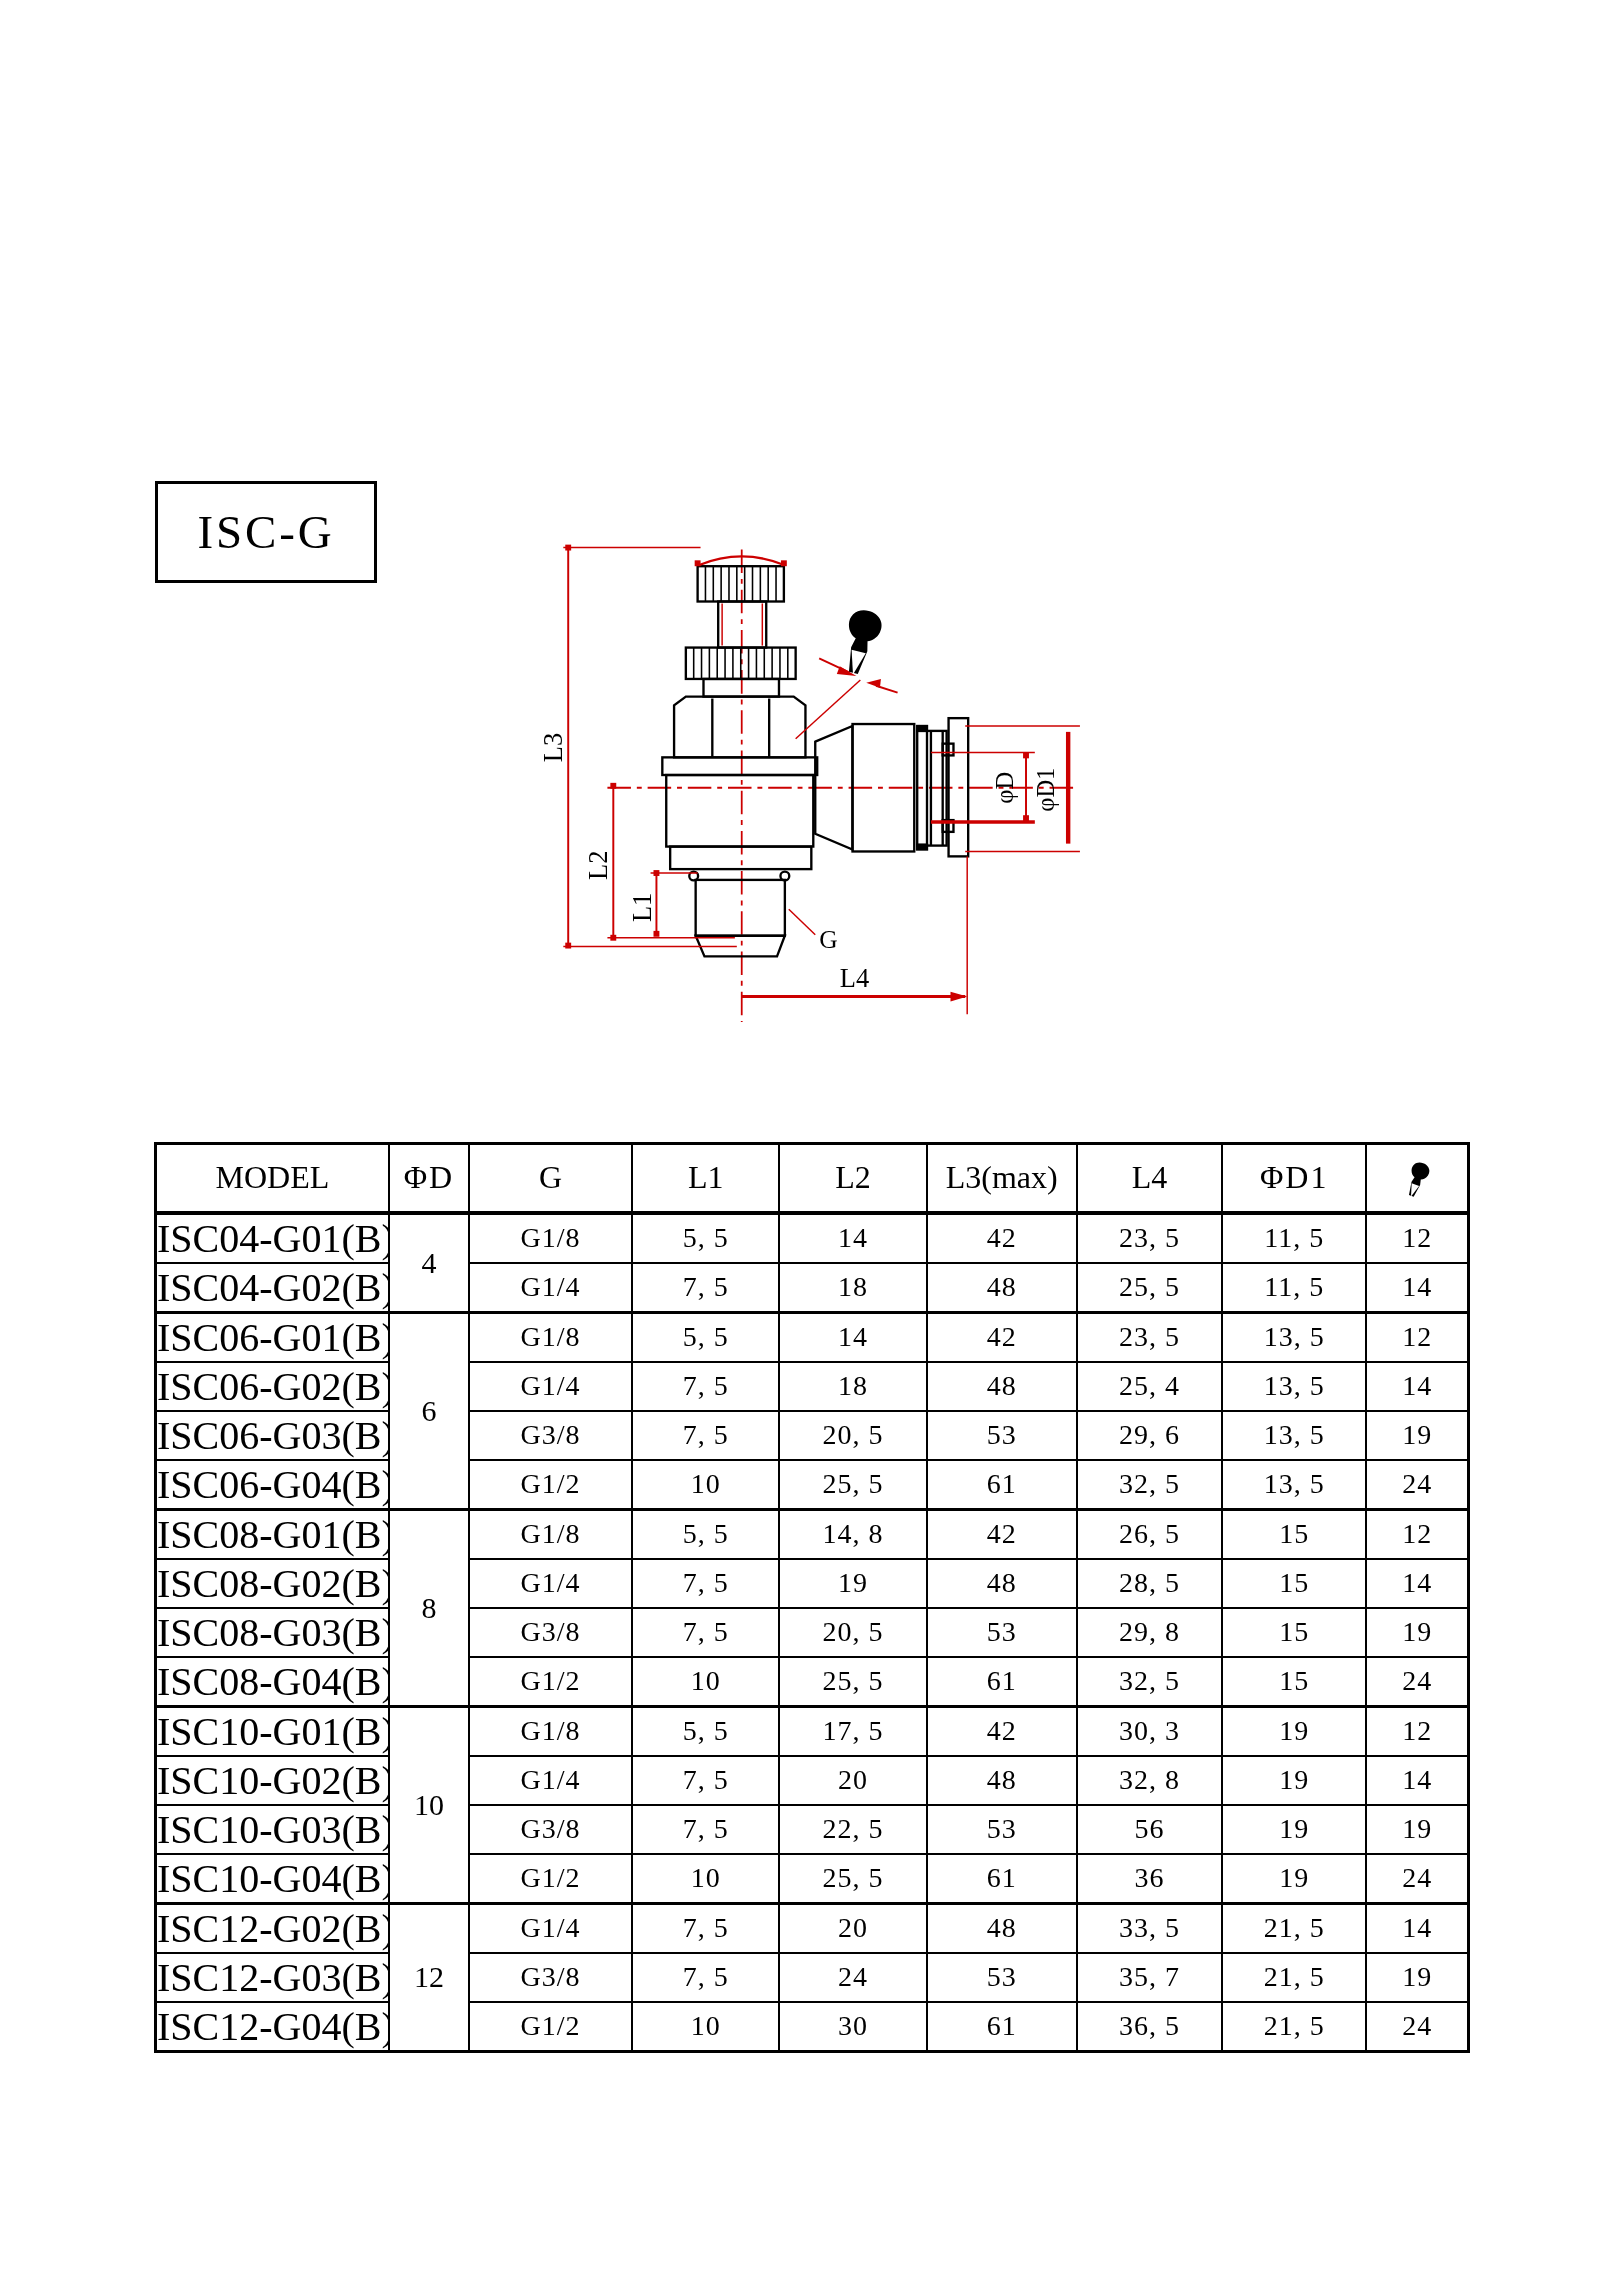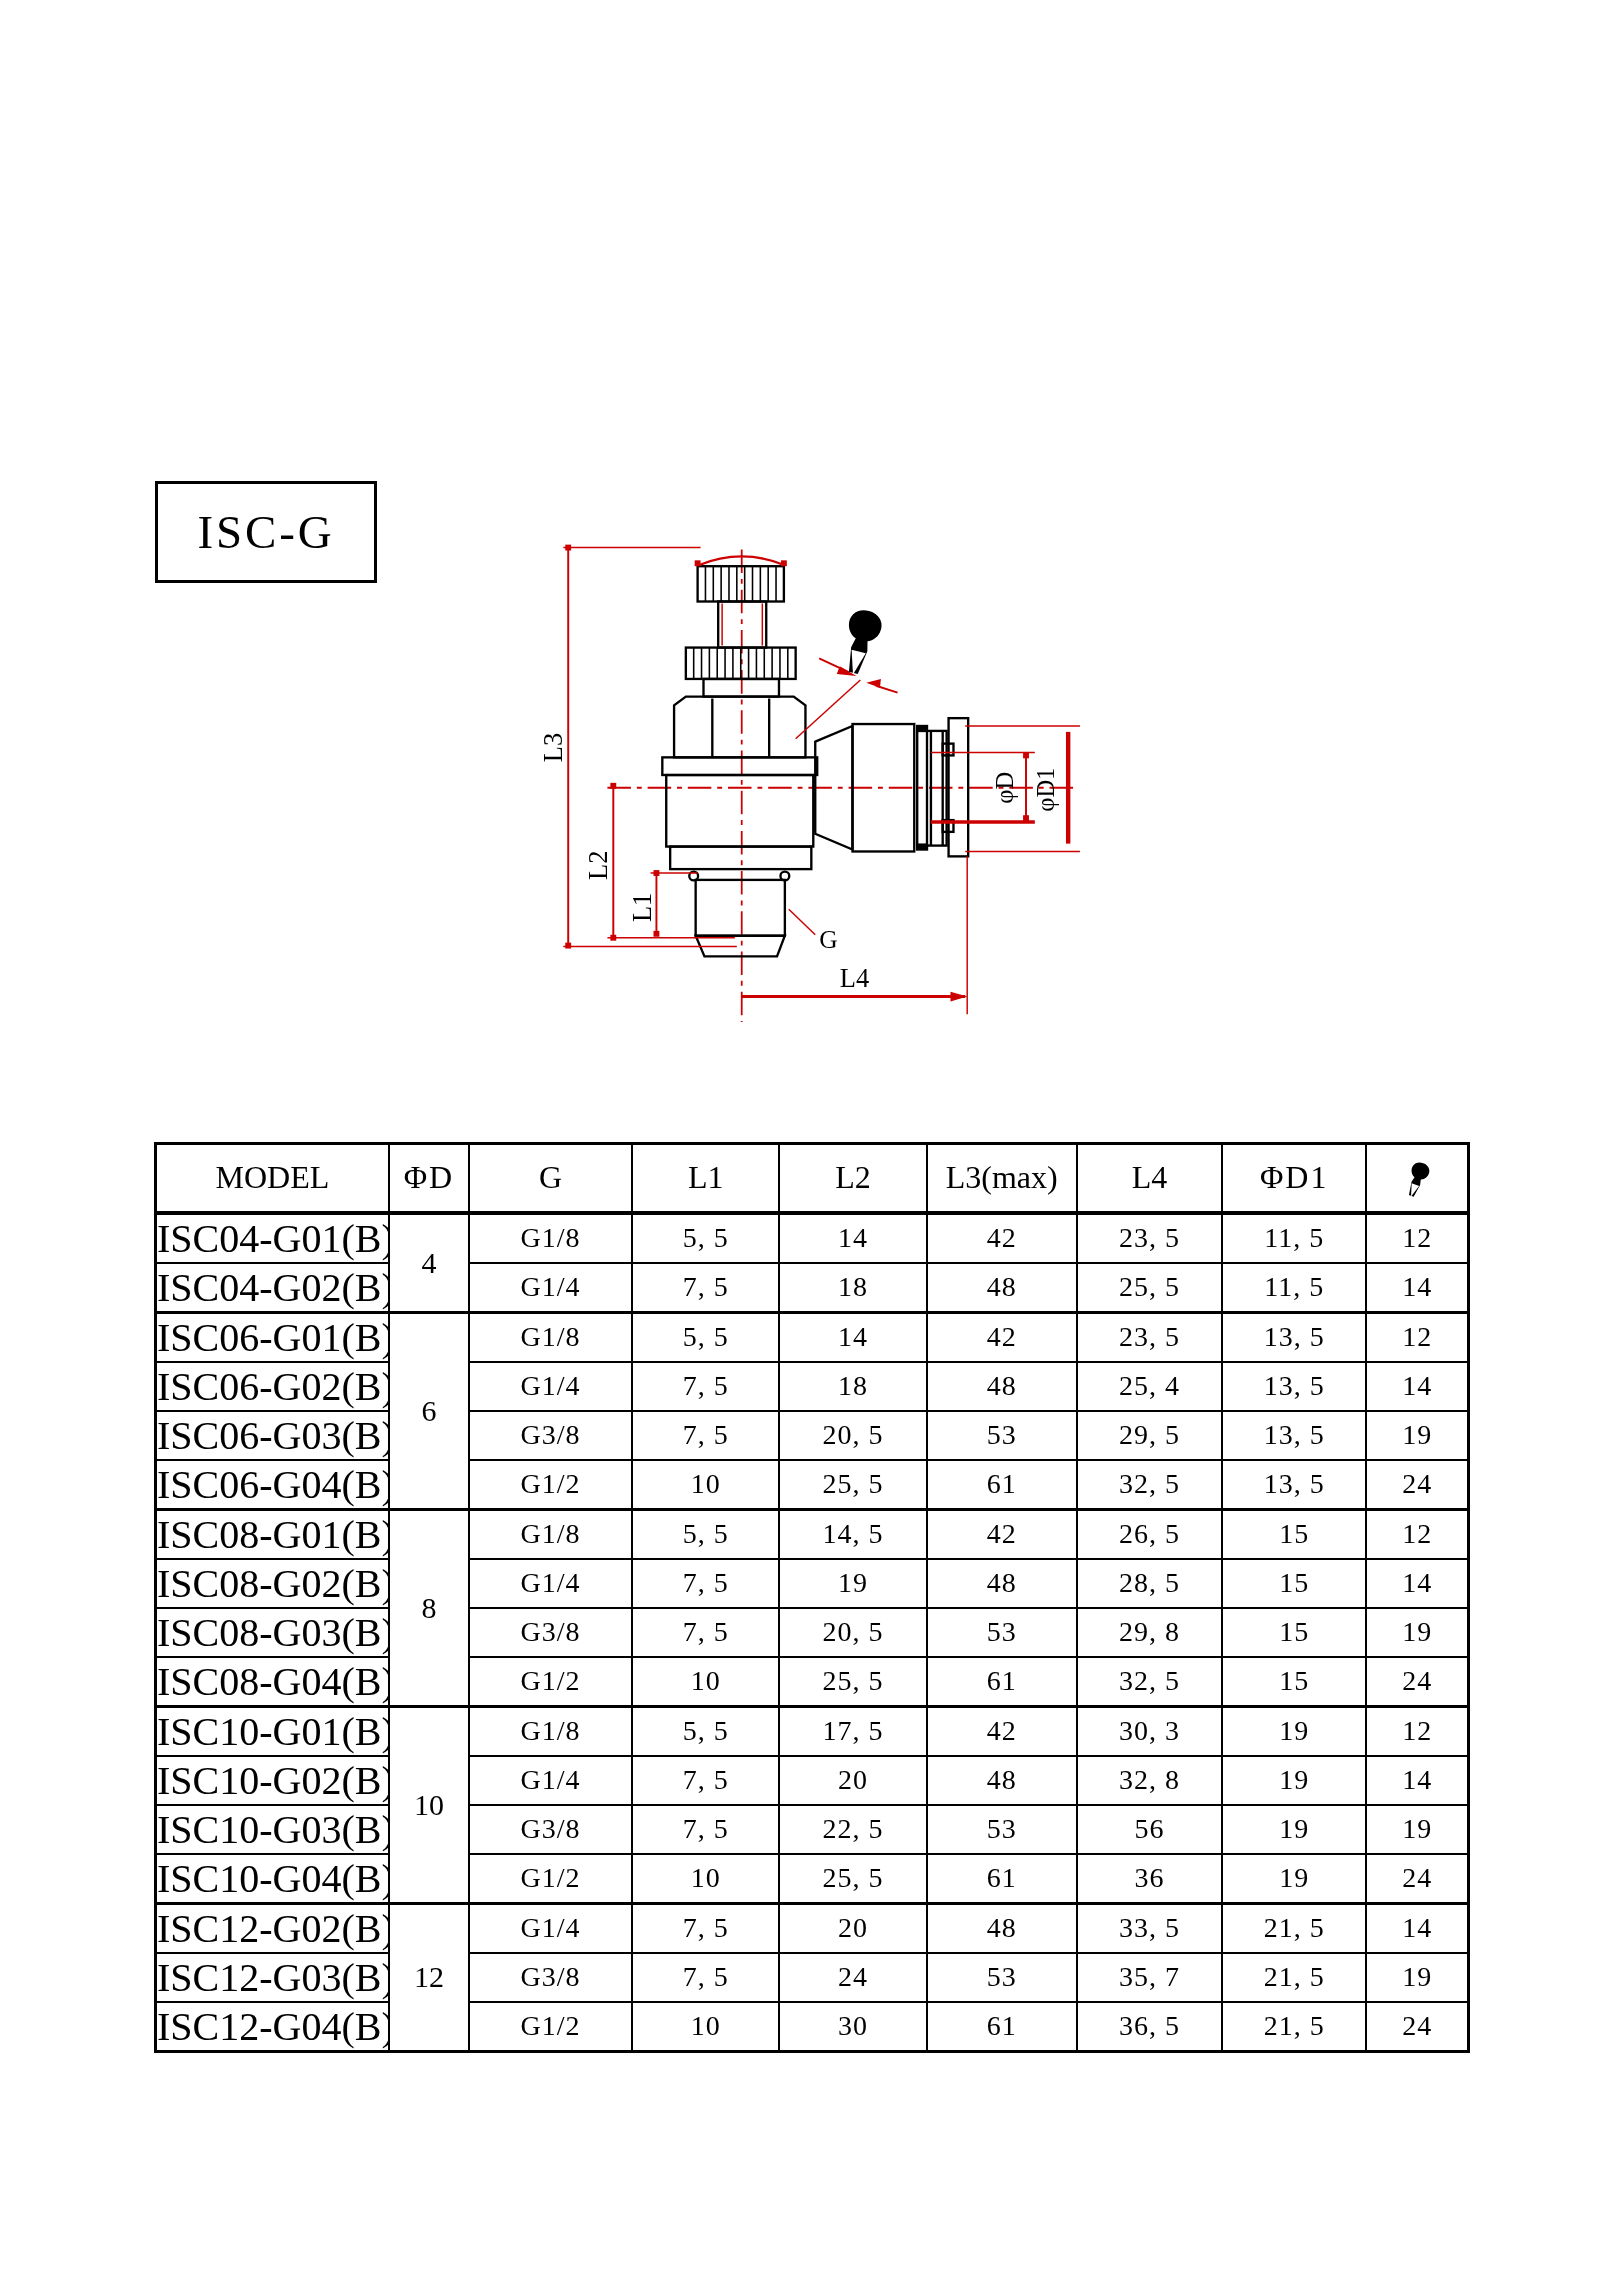"29, 5" td.num-cell { text: 5 -> 6 }
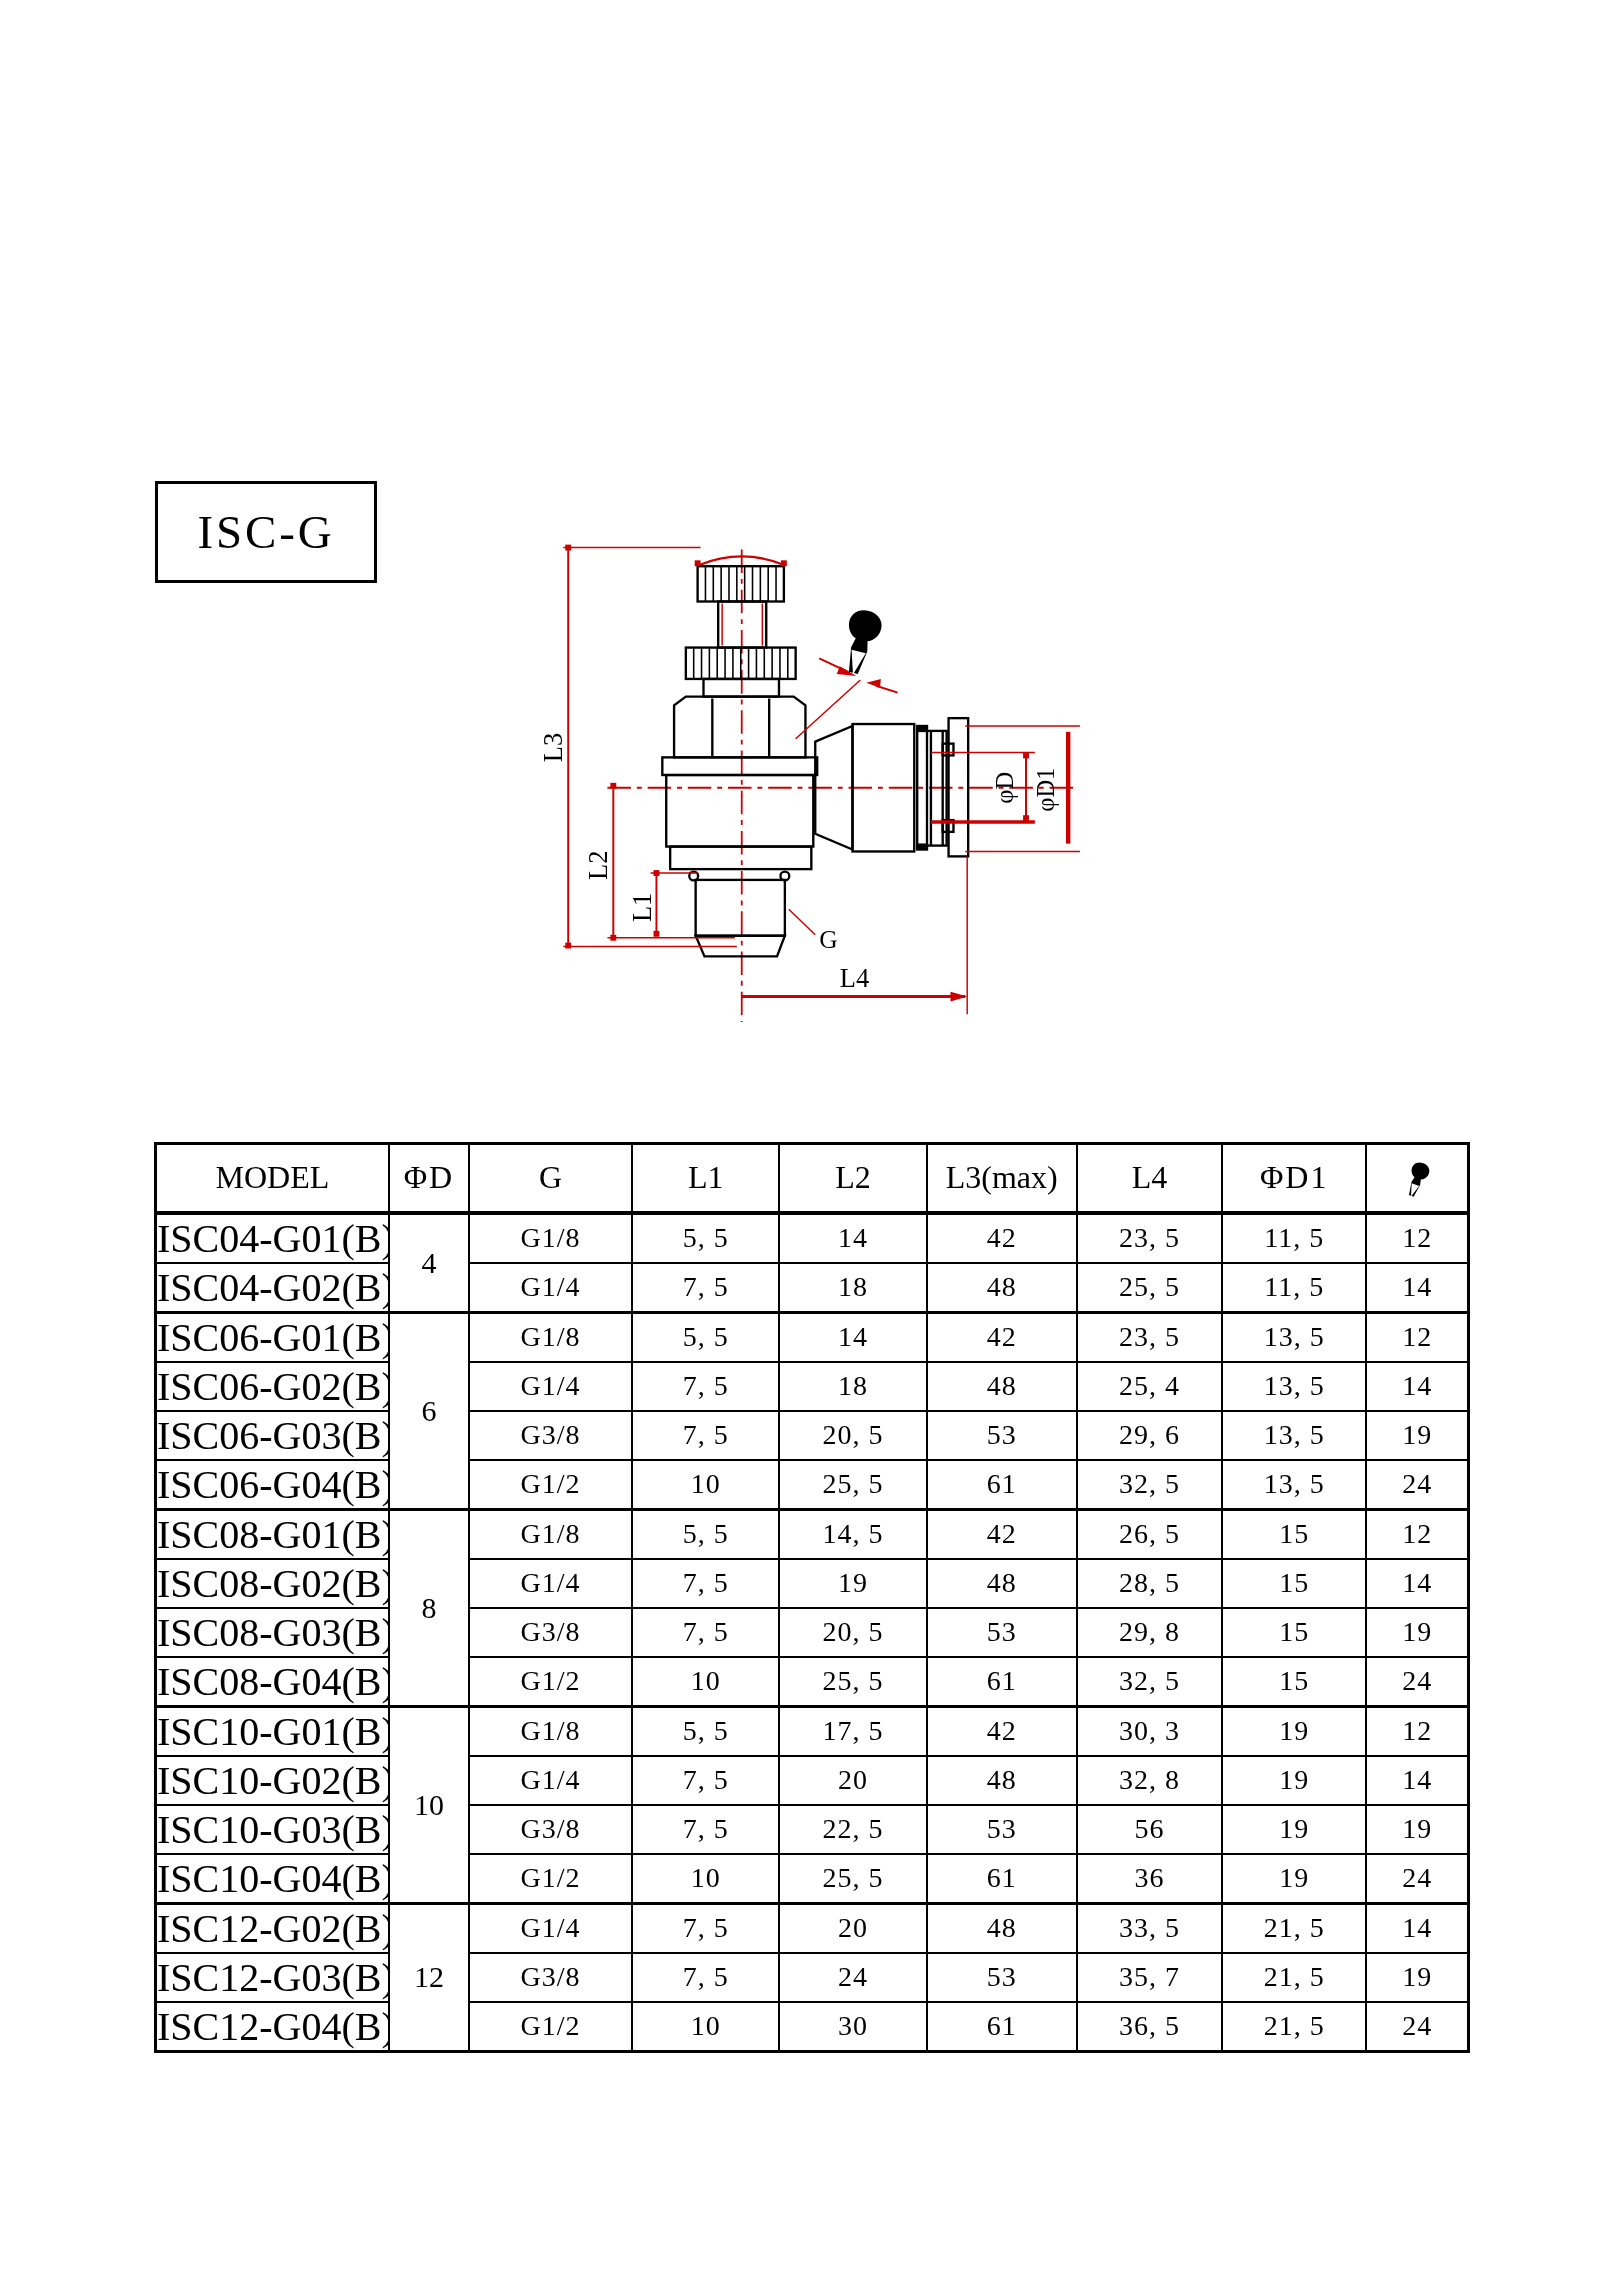"14, 5" td.num-cell { text: 5 -> 8 }
